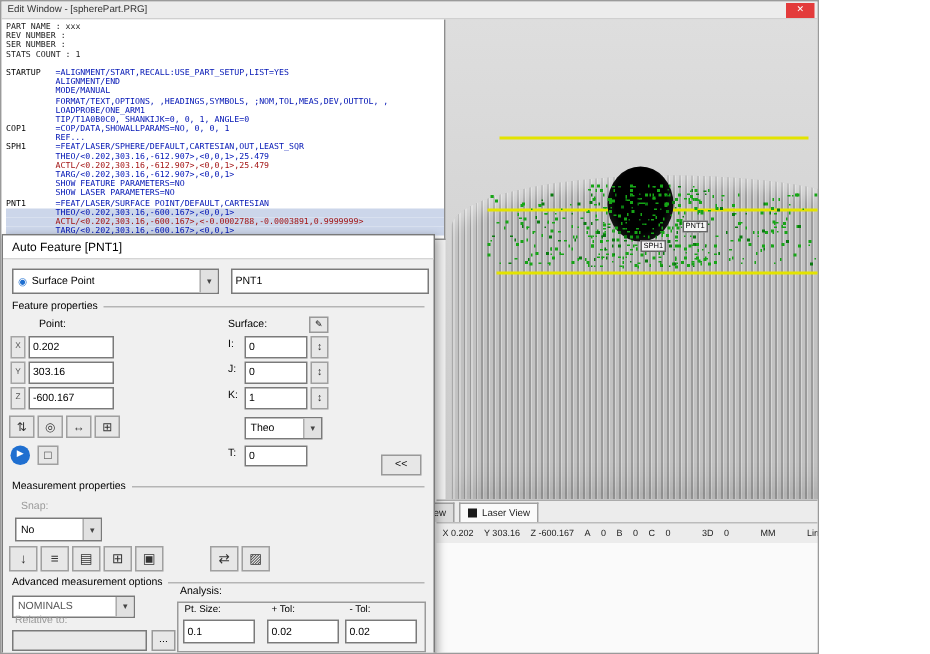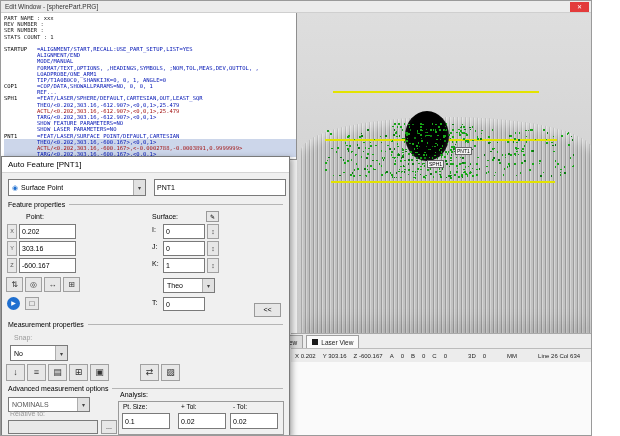"Auto Feature [PNT1]" #app { width: 592px -> 546px }
